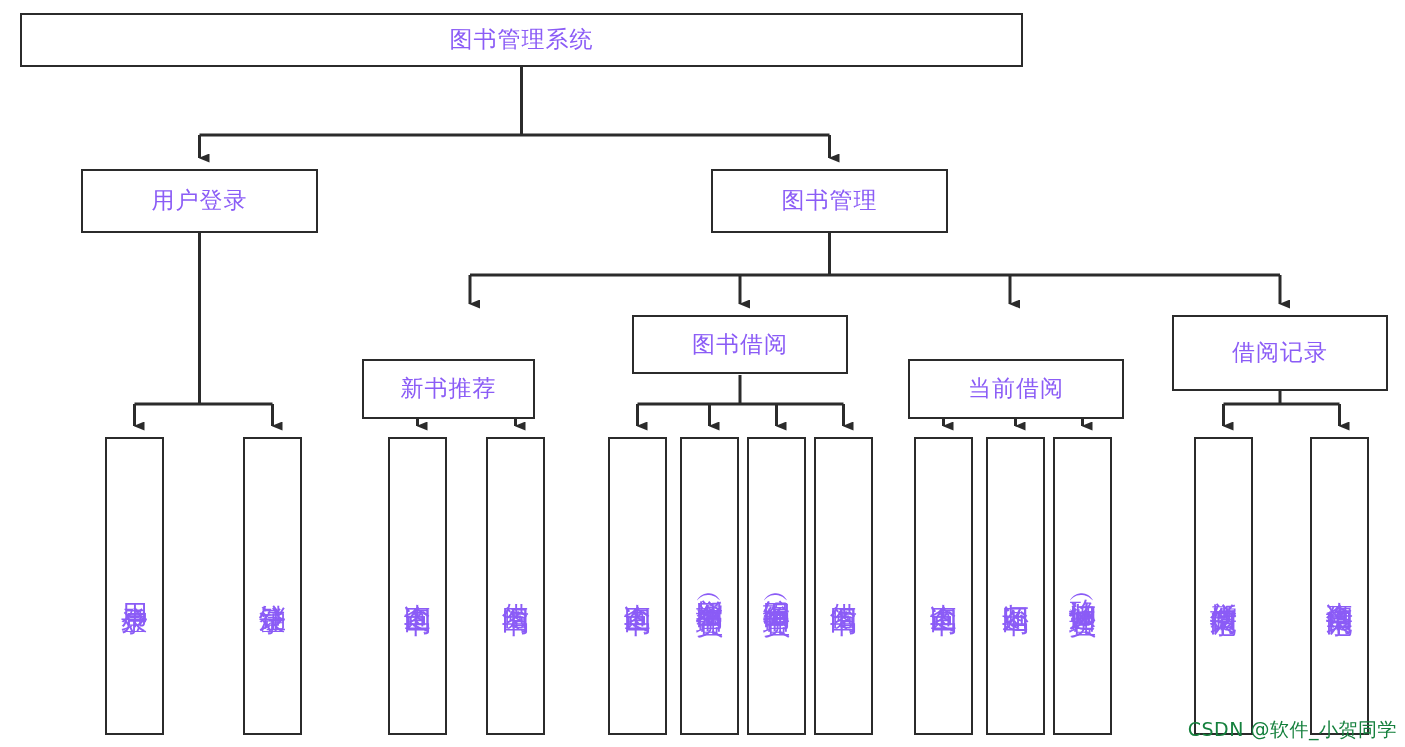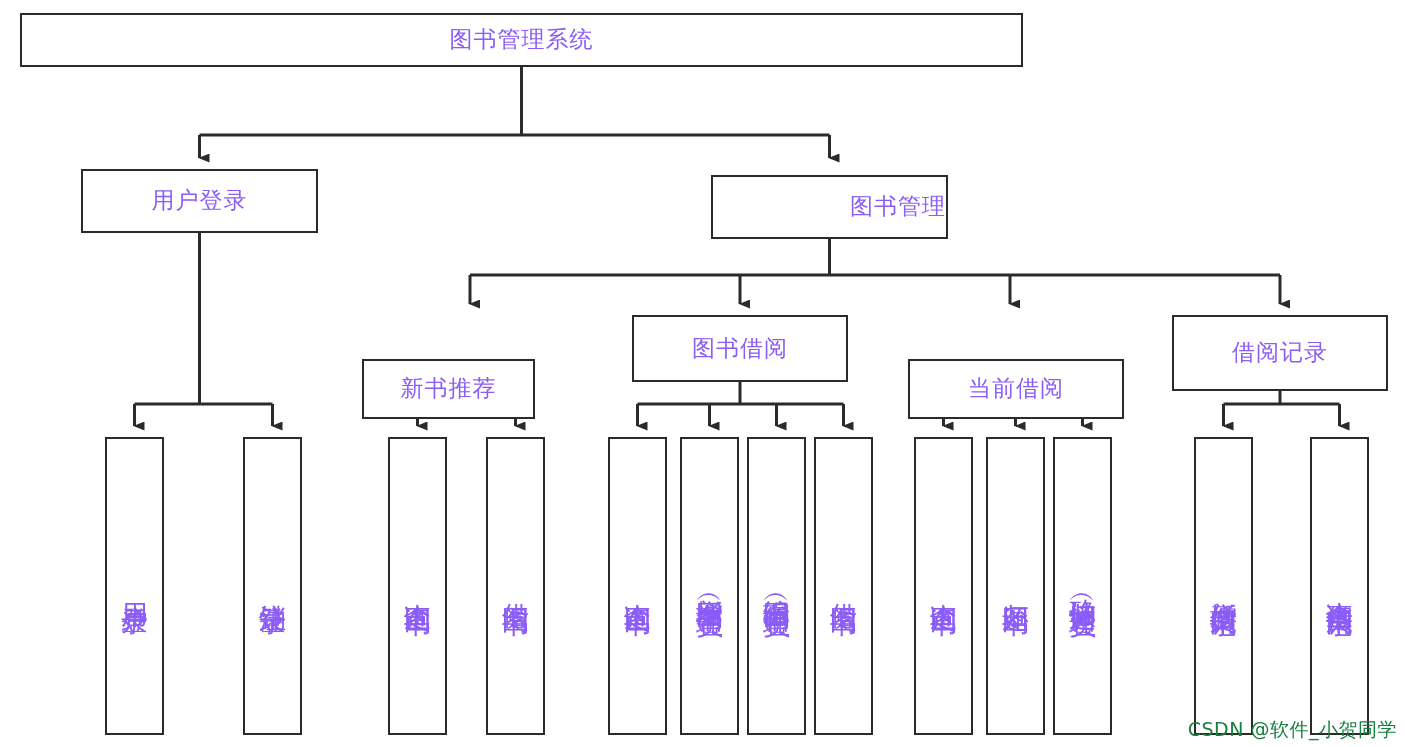"图书管理" div.node { justify-content: flex-end -> none; top: 175px -> 169px }
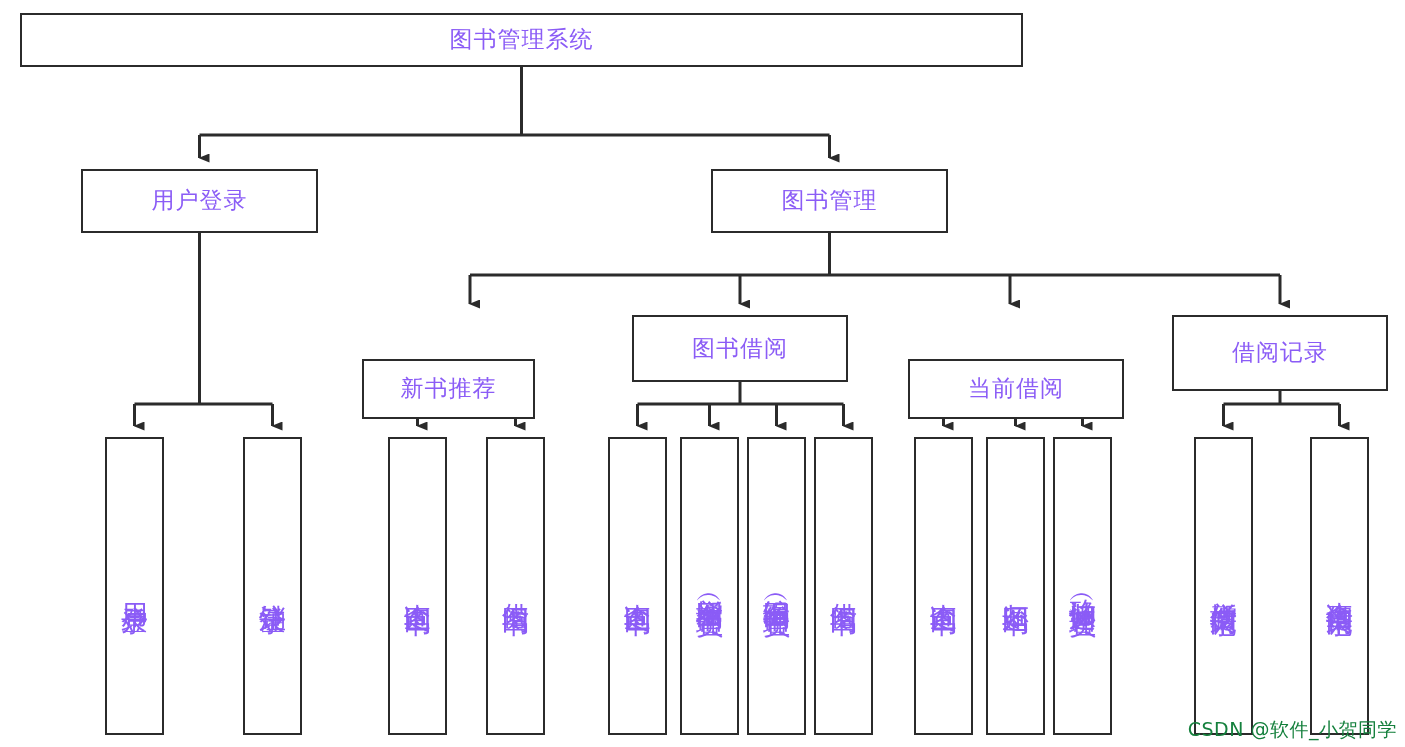"图书借阅" div.node { height: 67px -> 59px }
